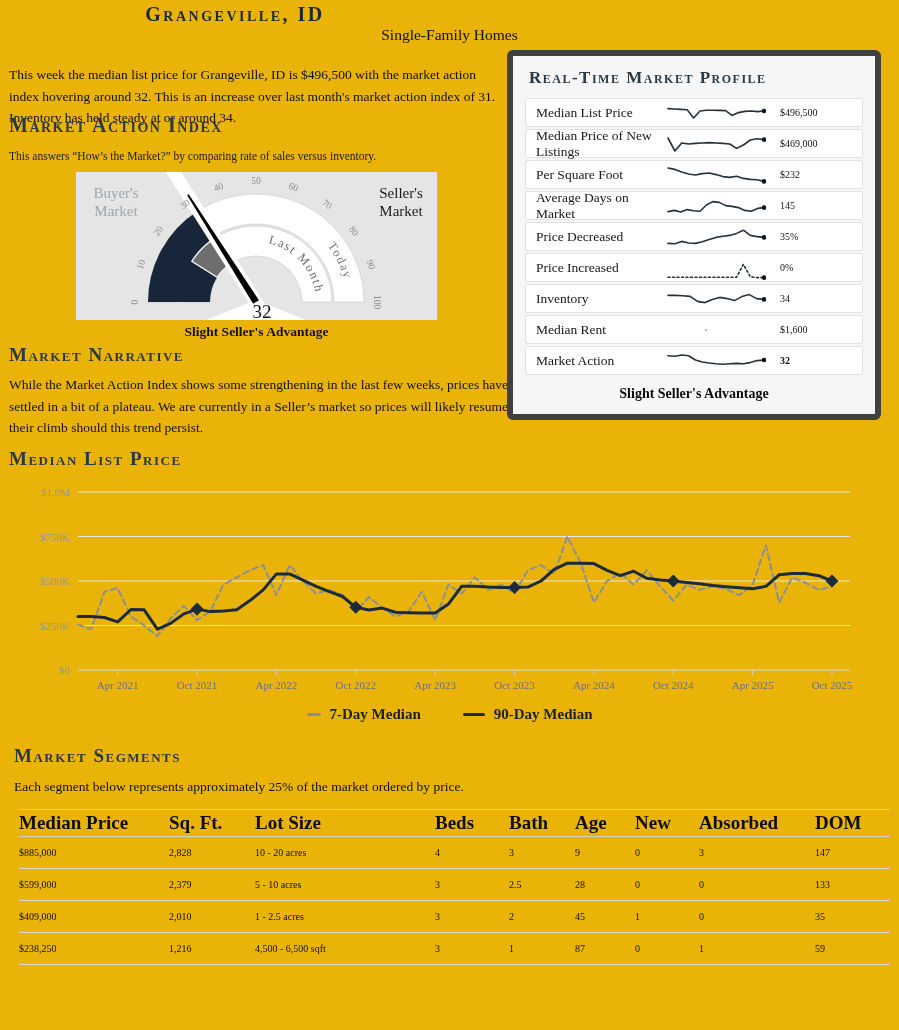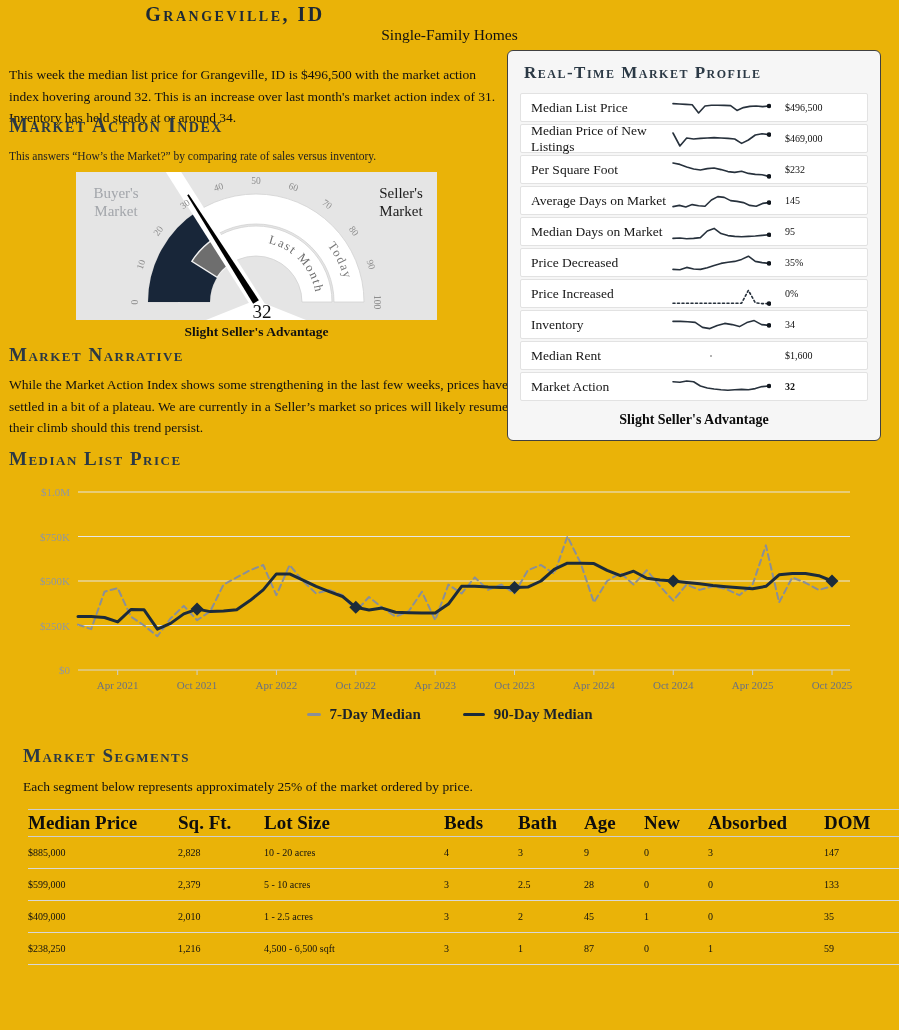"Real-Time Market Profile" .panel { border: 1px solid #404040 -> 6px solid #404040 }
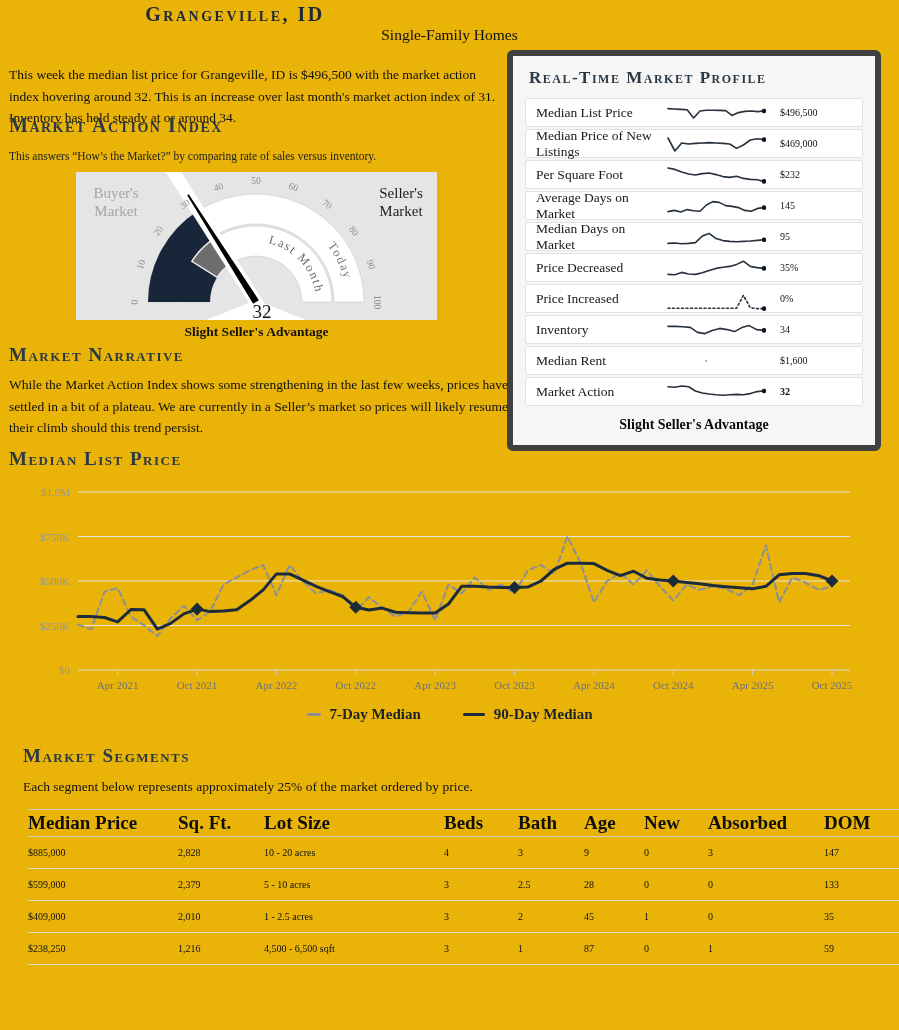"Median Days on Market" div.profile-row { html: <div> <div>Median Days on Market</div> <svg> <polyline></polyline> <circle></circle> </svg> <div>95</div> </div> -> none }
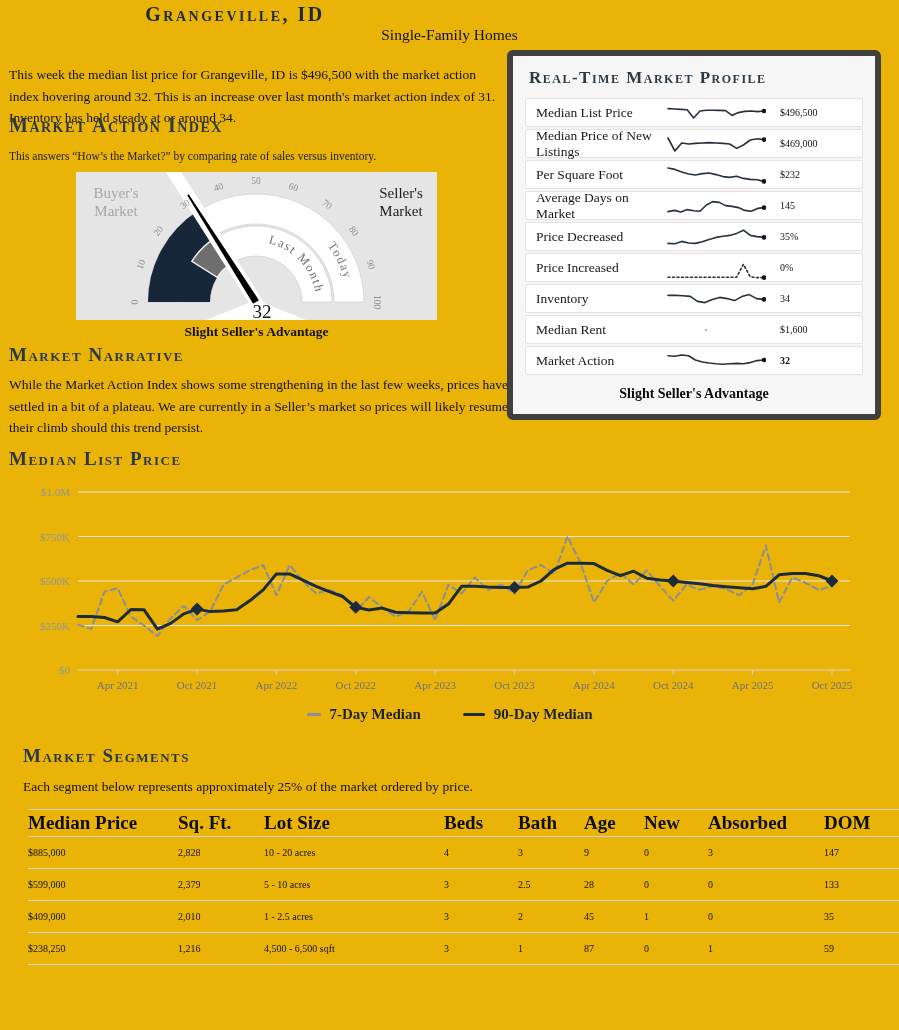"Market Segments" .segments-section { left: 14px -> 5px }
